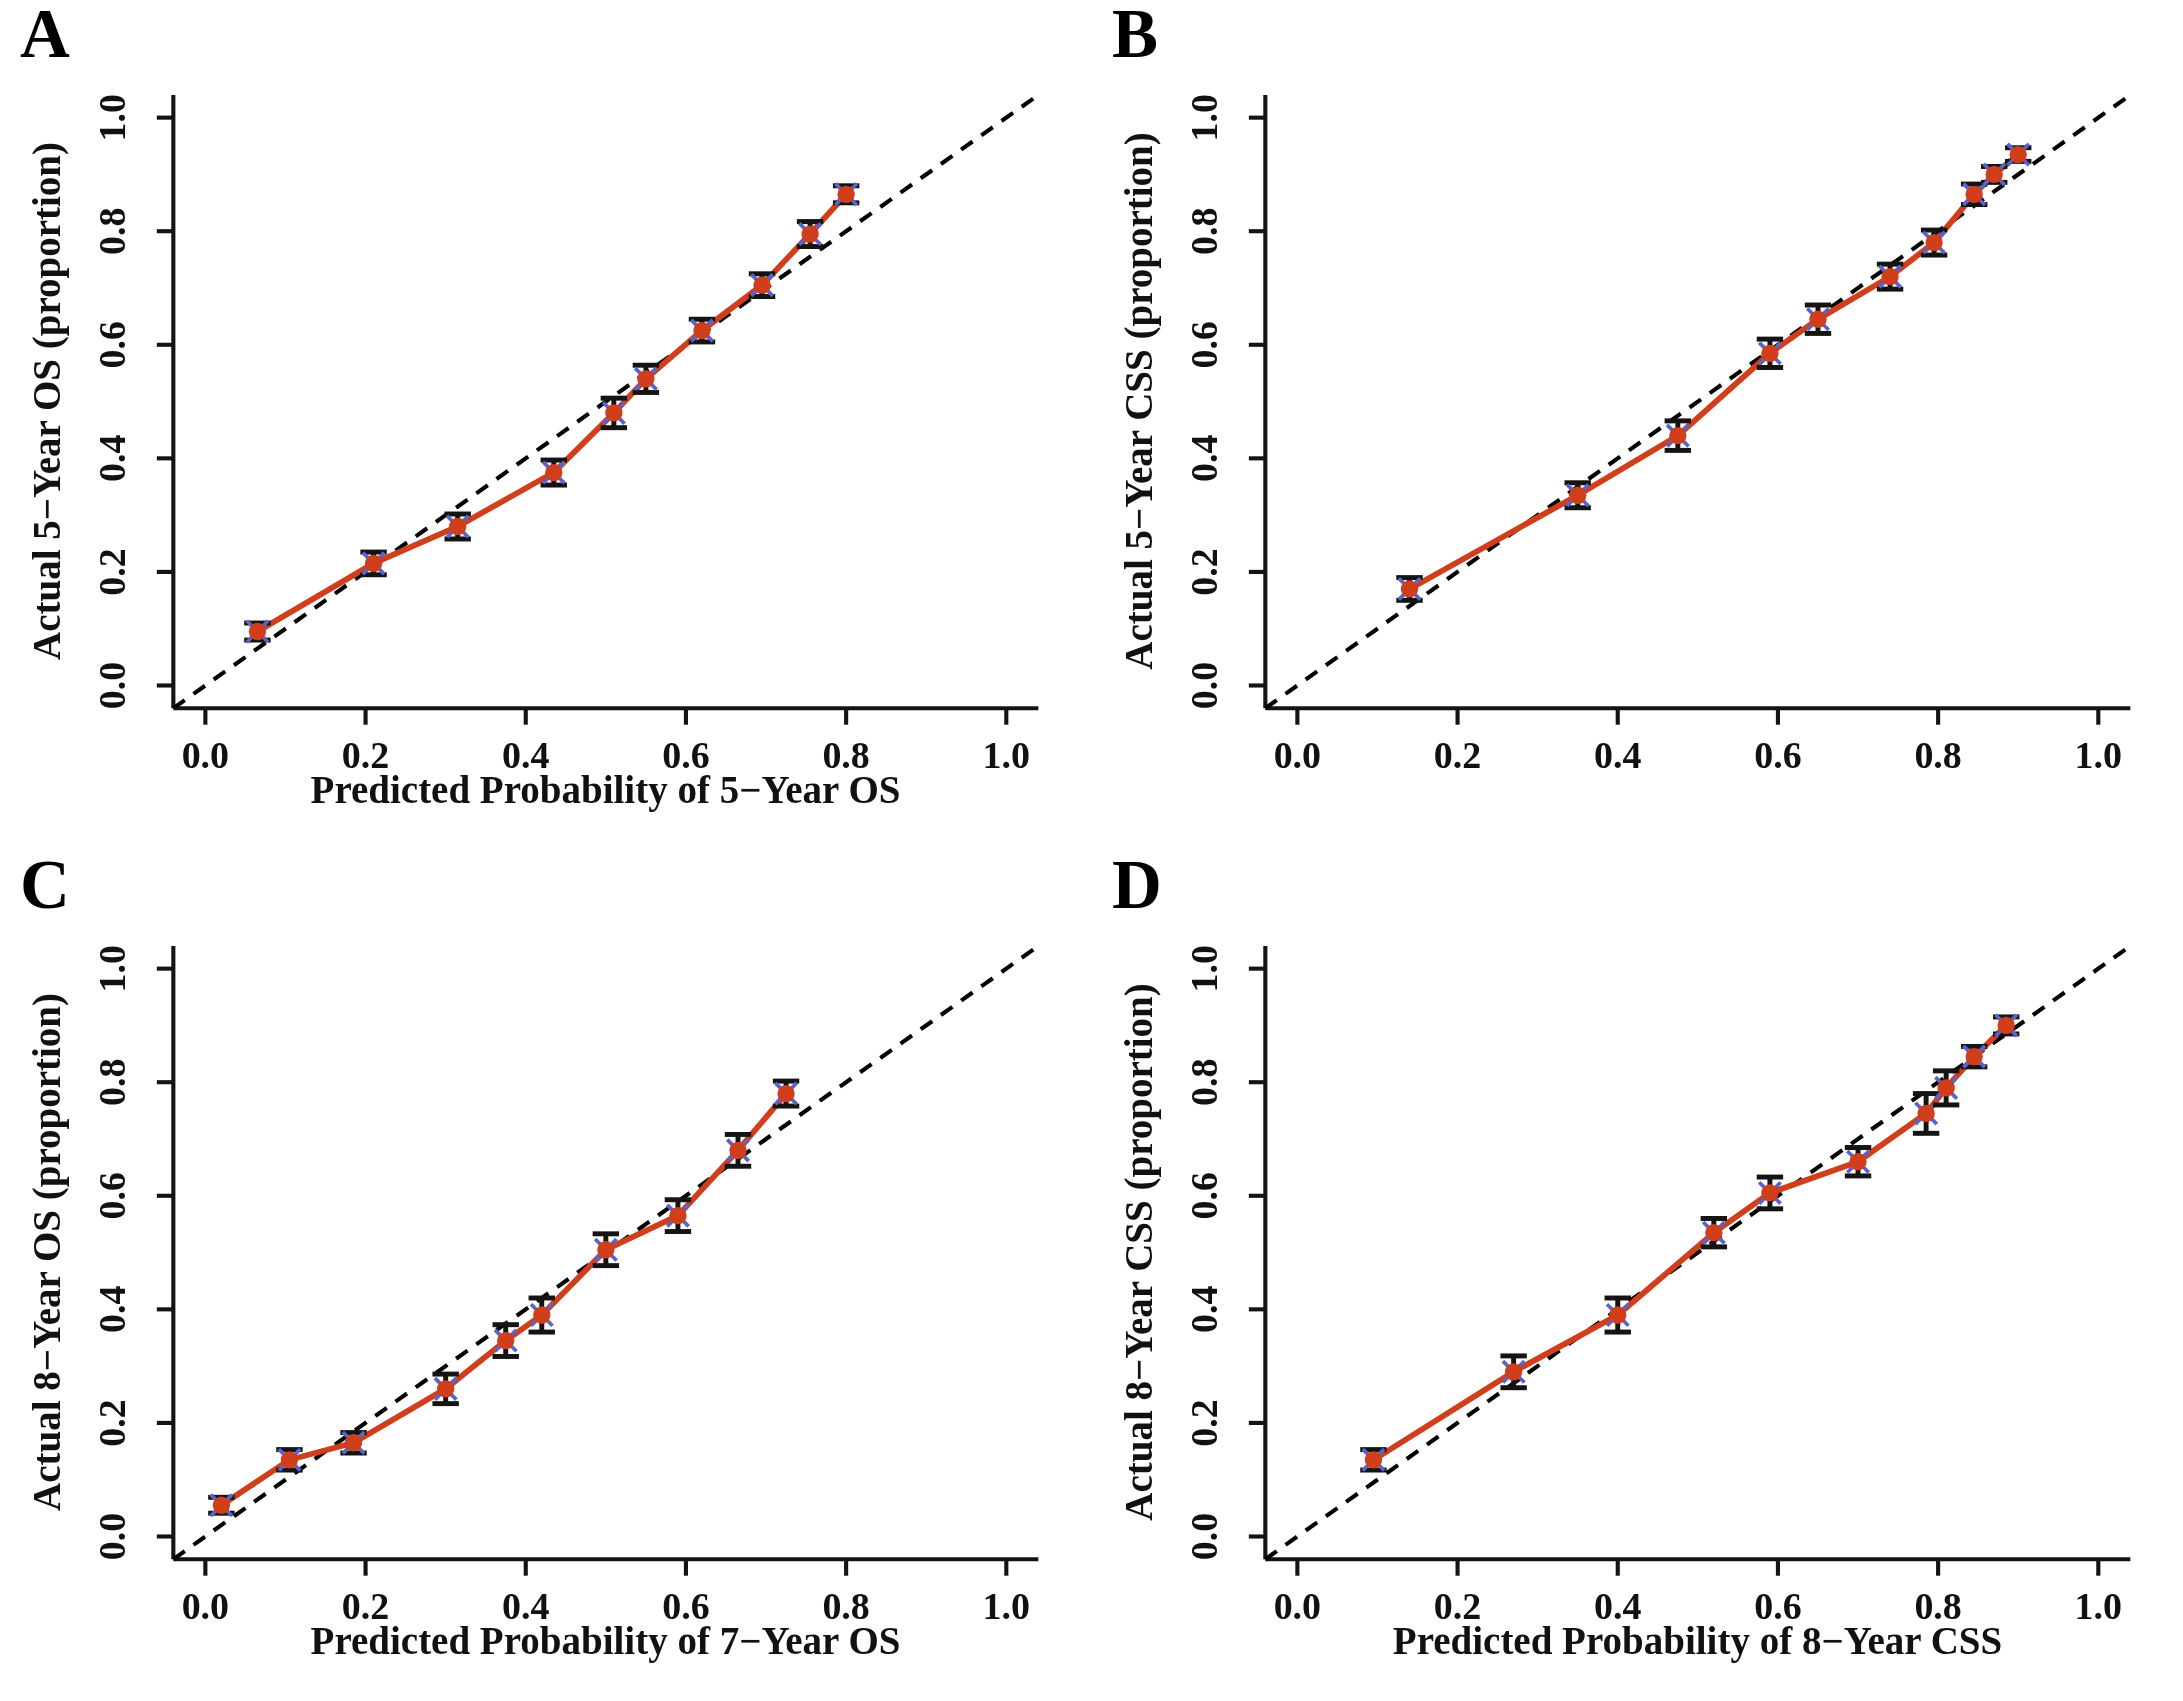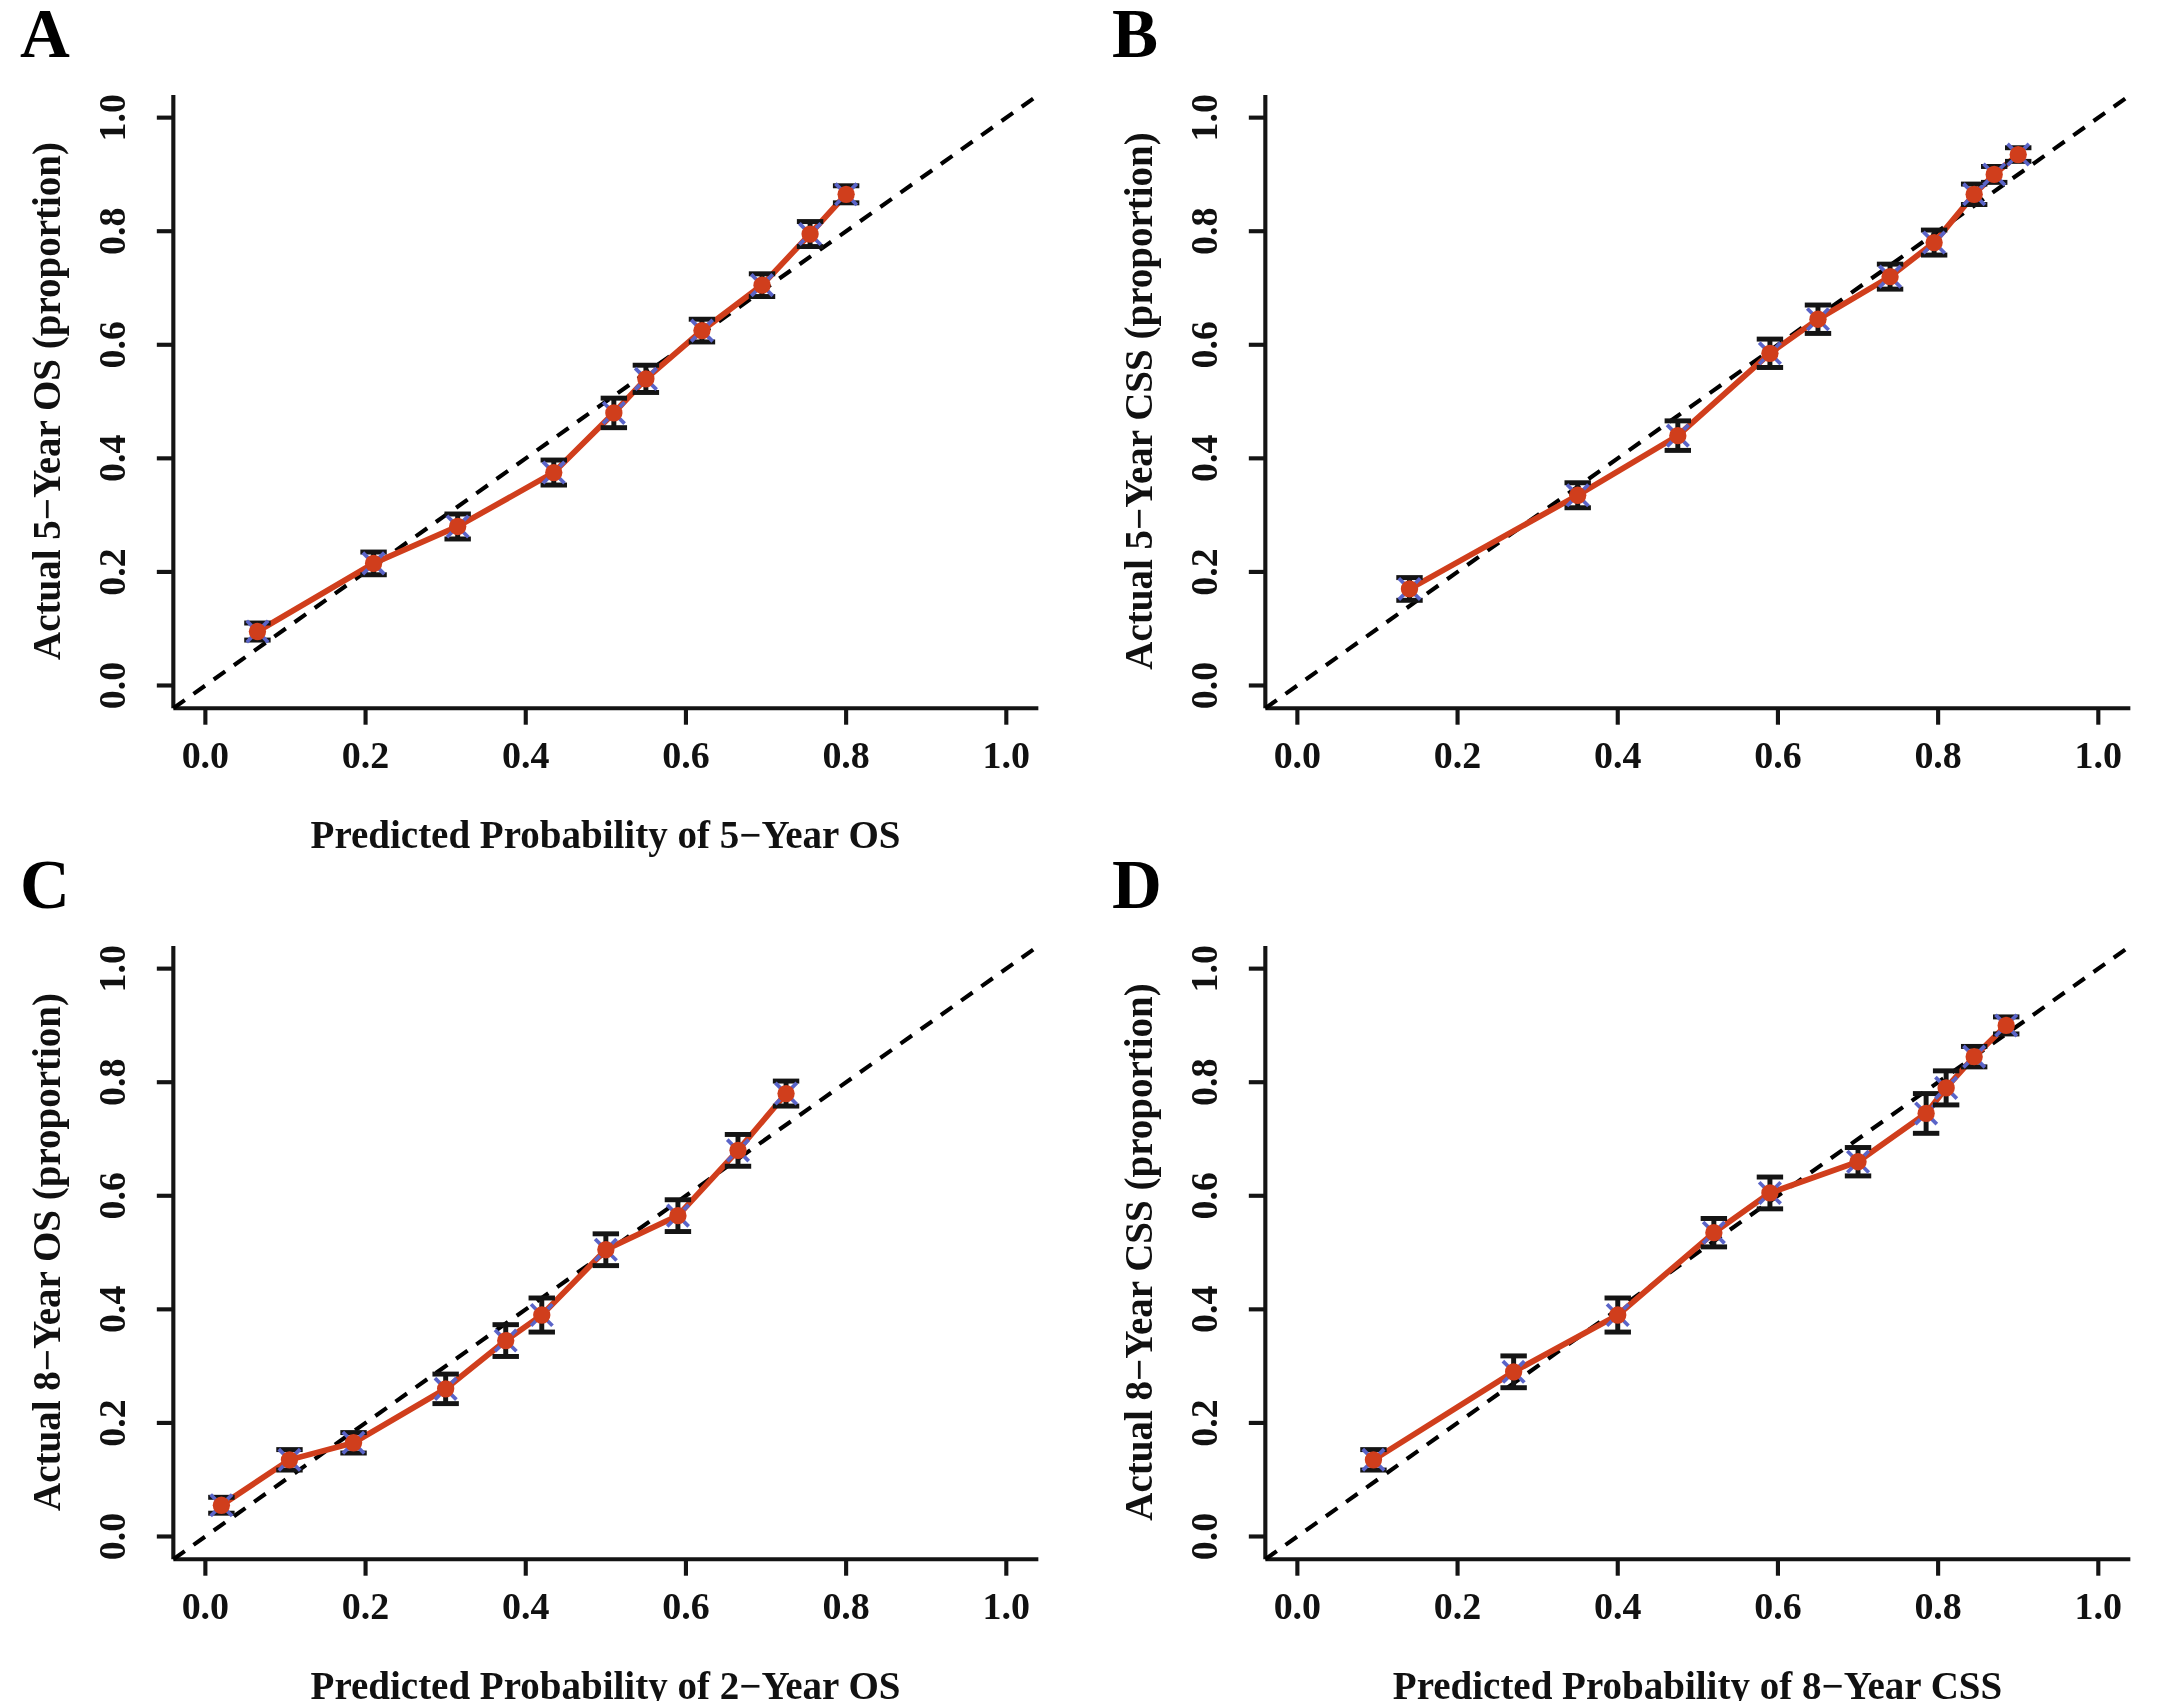"Predicted Probability of 5−Year OS" .xlabel { margin-top: 45px -> none }
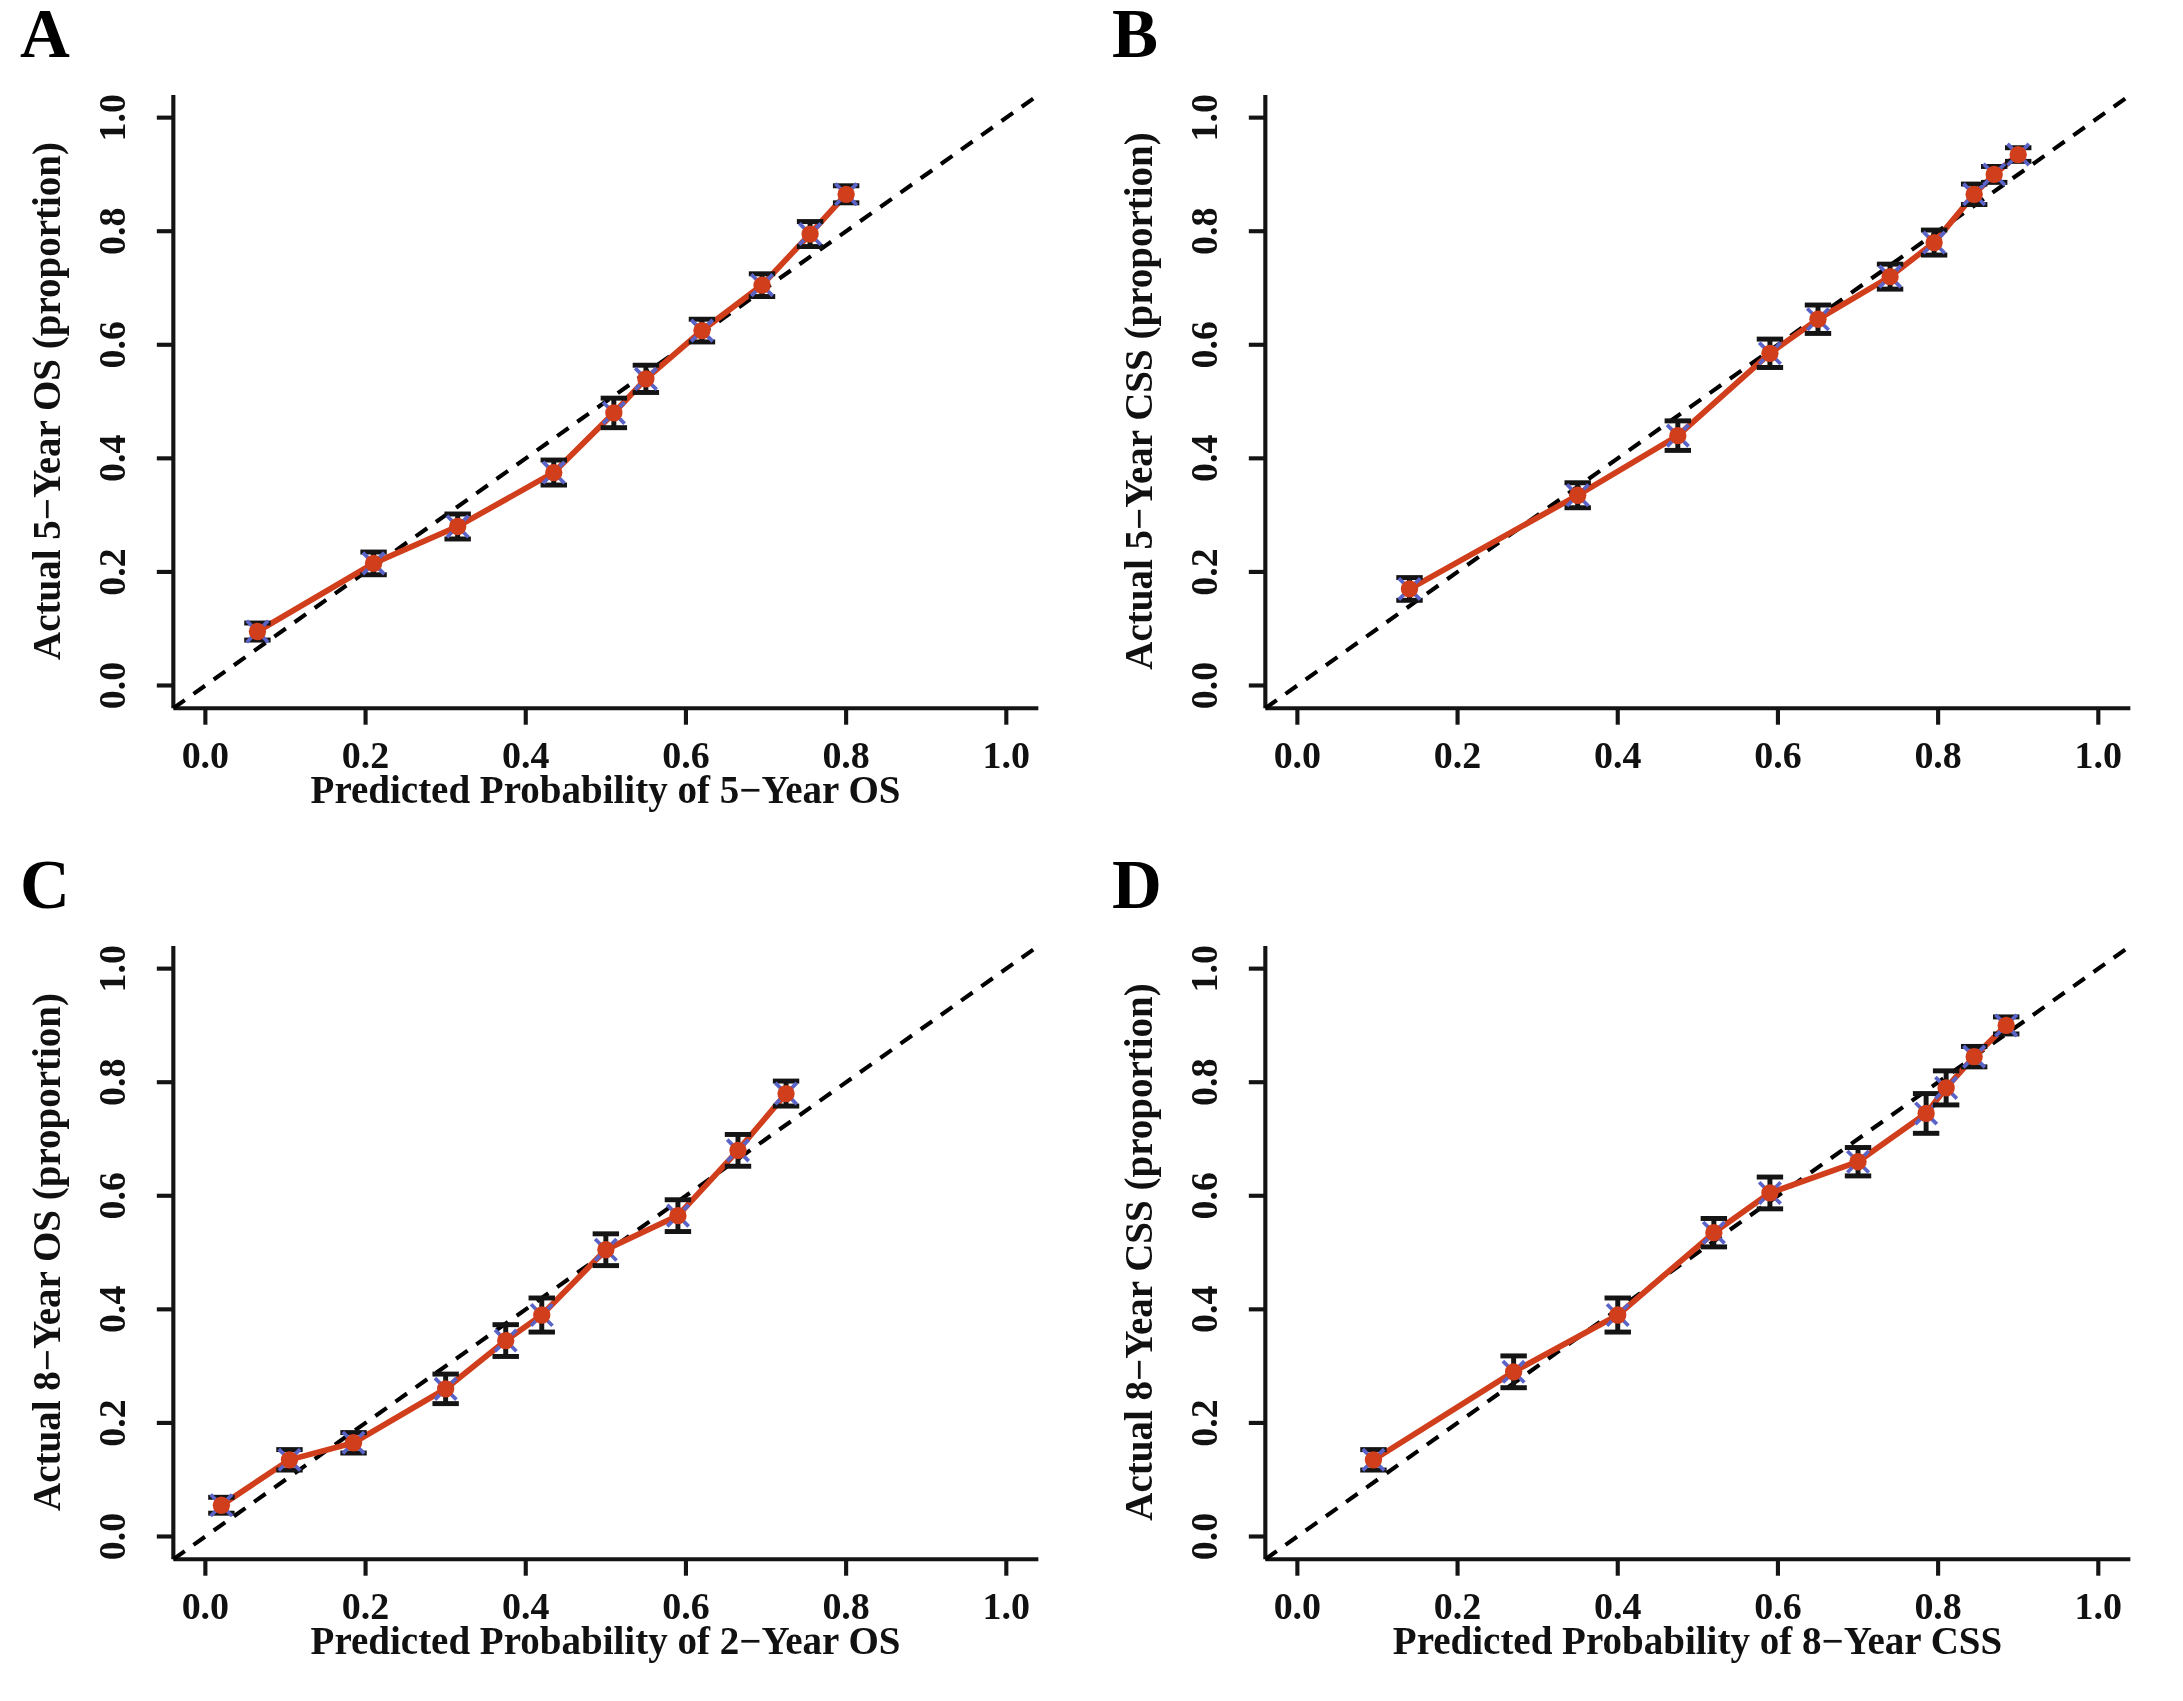"Predicted Probability of 2−Year OS" div.xlabel { text: 2 -> 7 }
